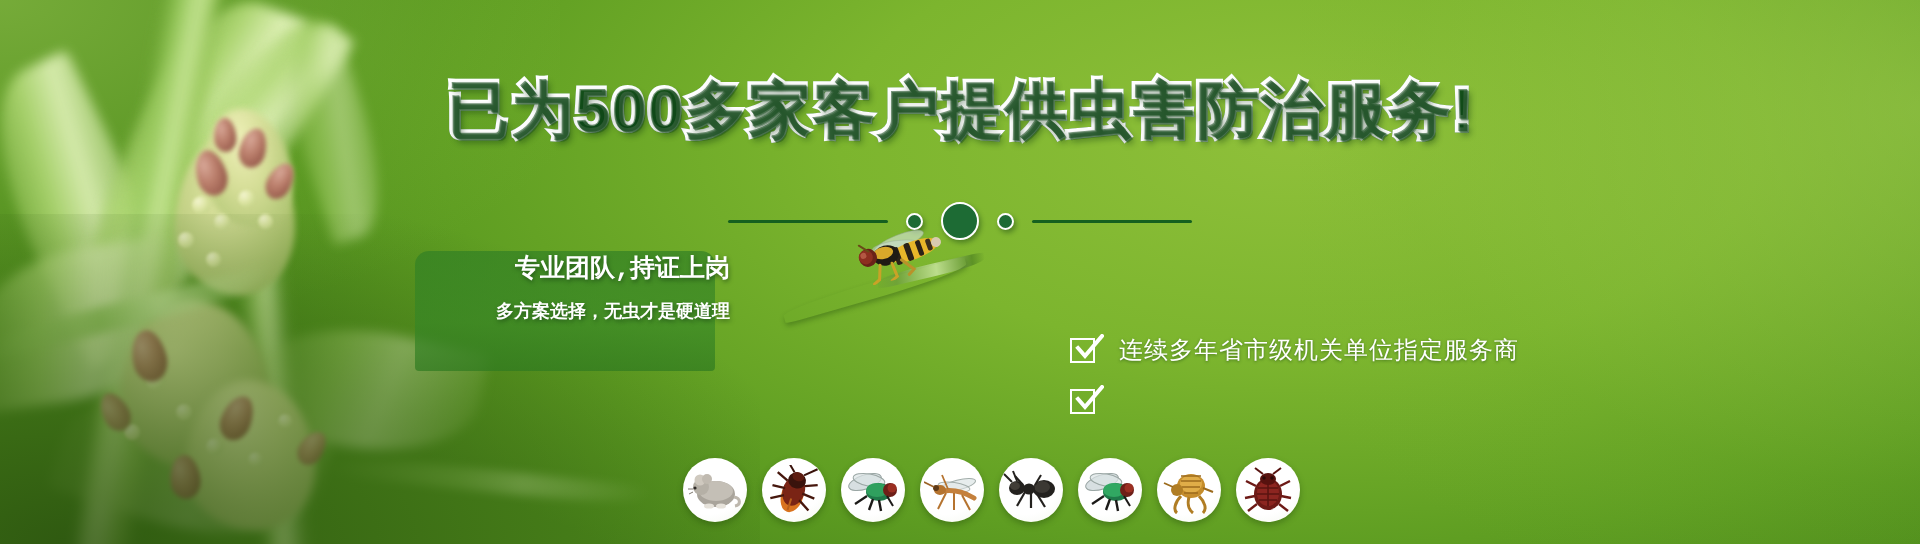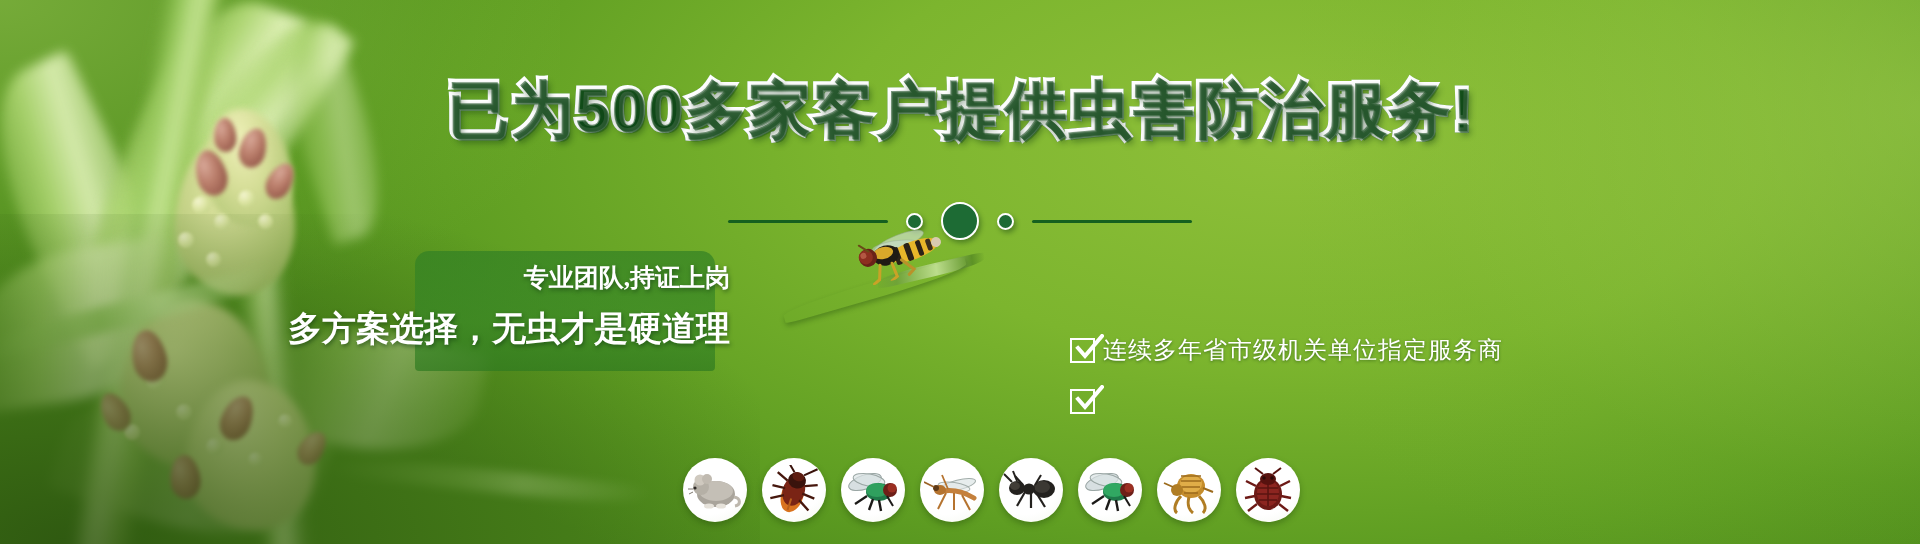"专业团队,持证上岗" .info-line { font-family: Liberation Serif, serif -> Liberation Mono, monospace; margin-top: 8px -> none }
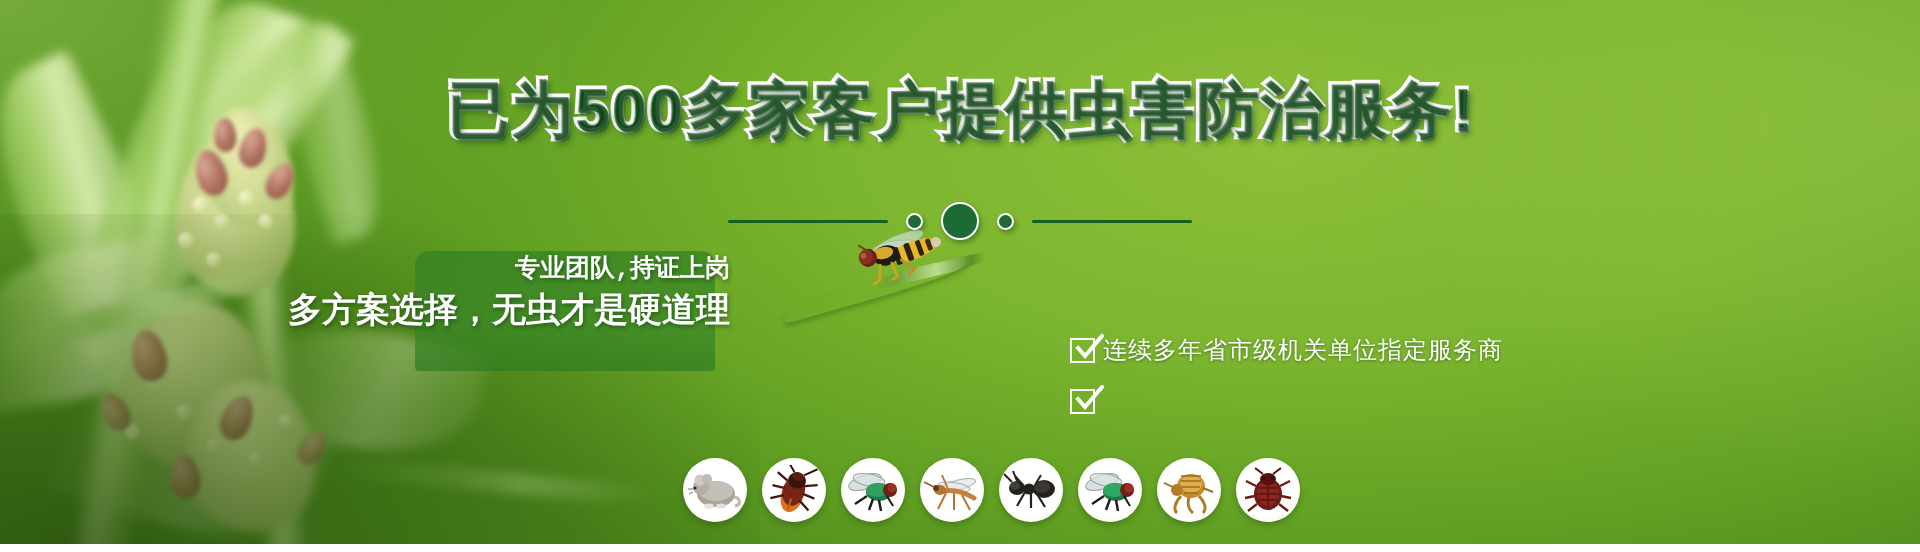"多方案选择，无虫才是硬道理" .info-line.l2 { font-size: 34px -> 18px }
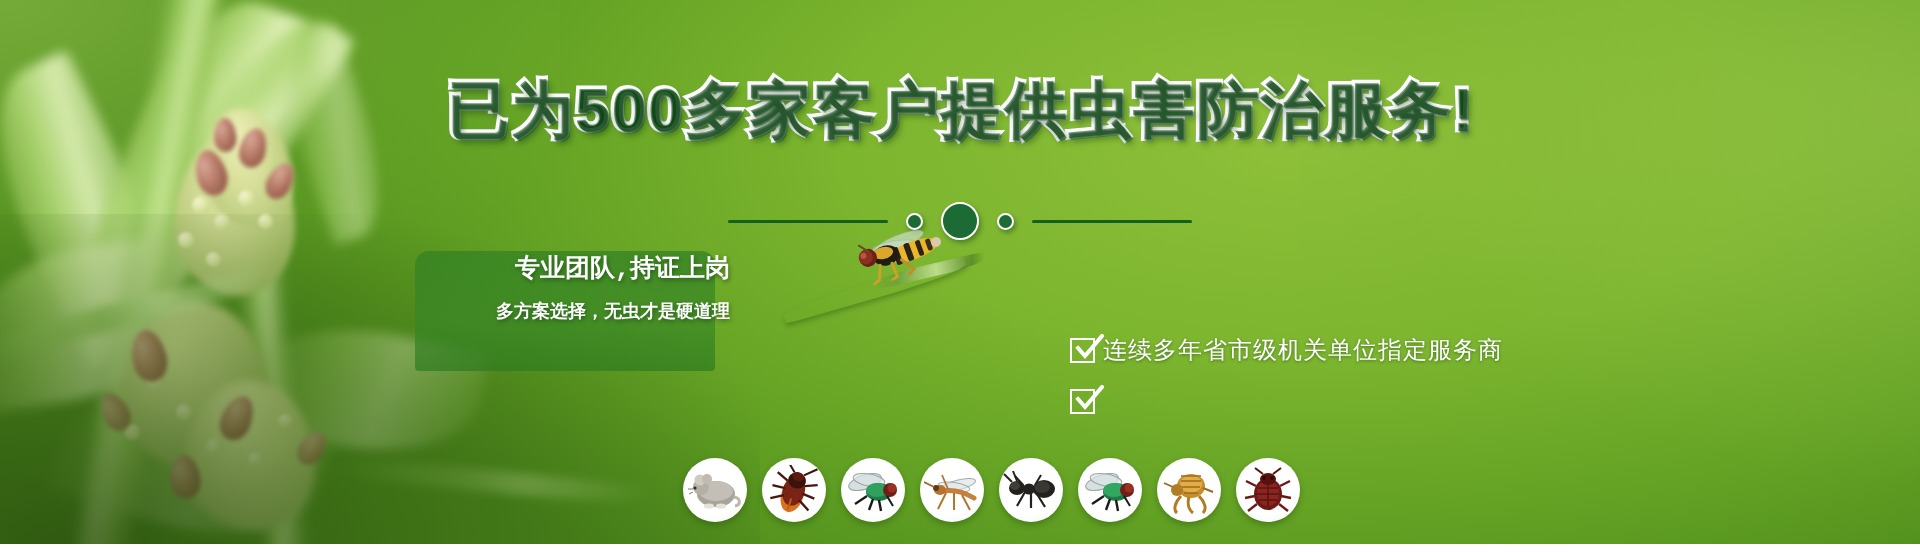"连续多年省市级机关单位指定服务商" .check-row { gap: 8px -> 24px }
